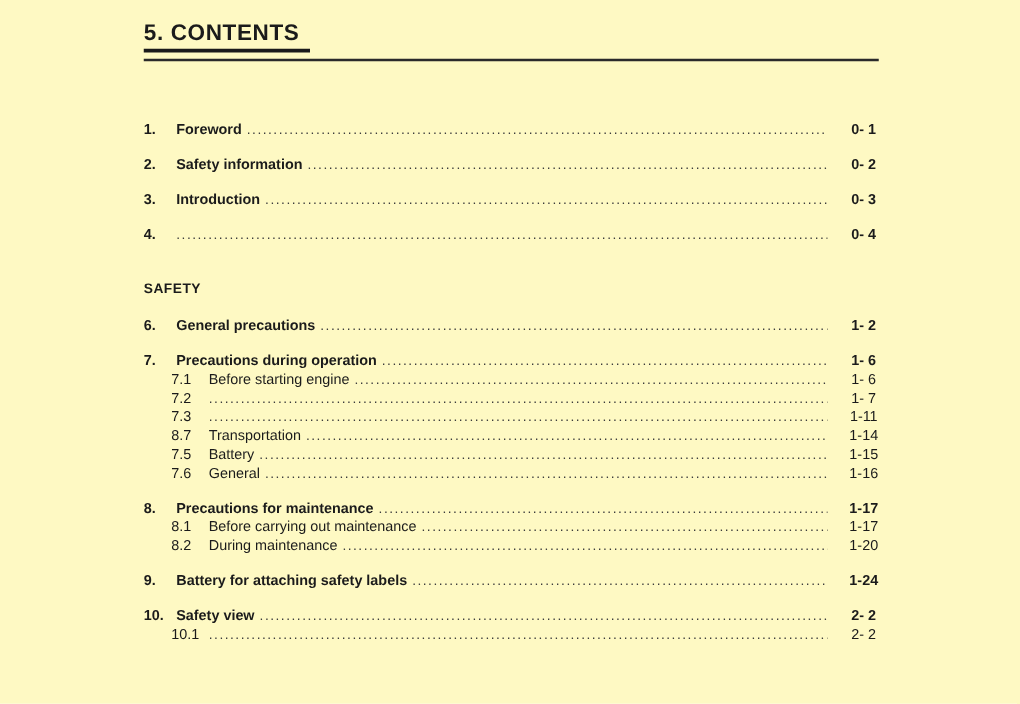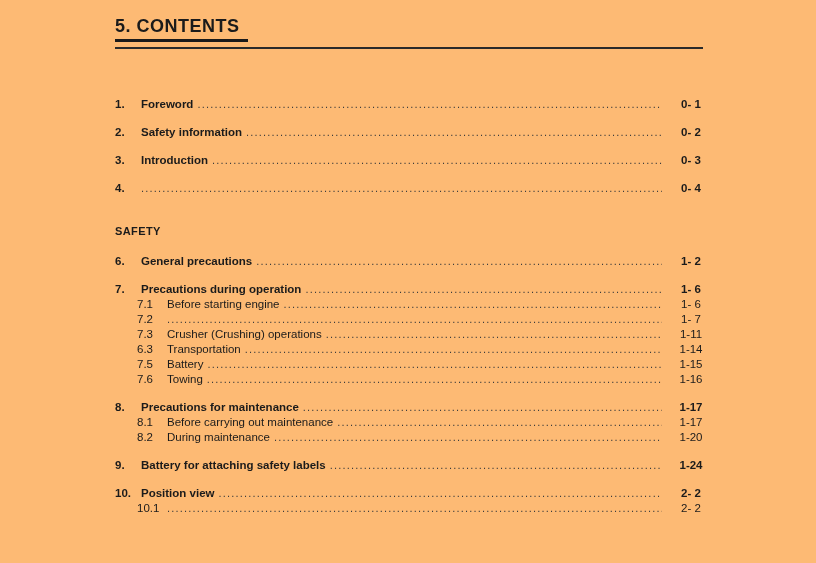"5. CONTENTS" .page { background: #fdba74 -> #fef9c3 }
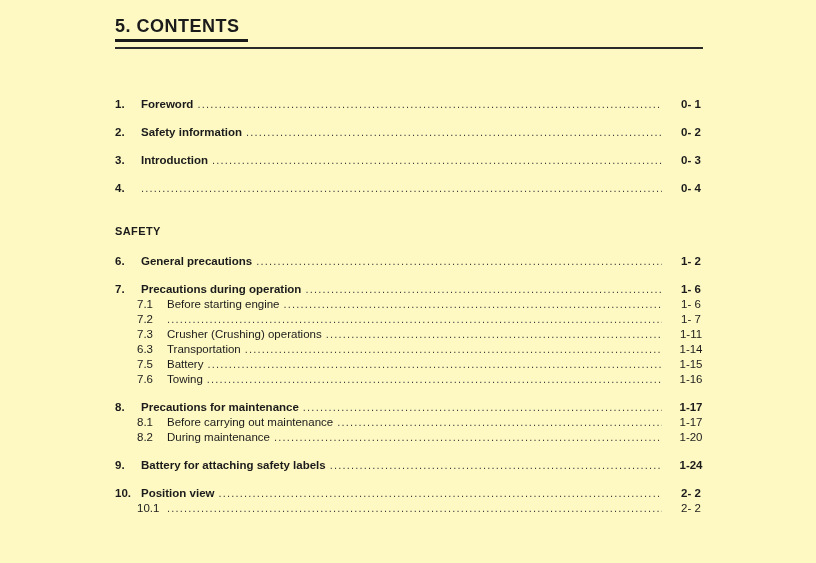"Crusher (Crushing) operations" span.label { html: <span>Crusher (Crushing) operations</span> -> none }
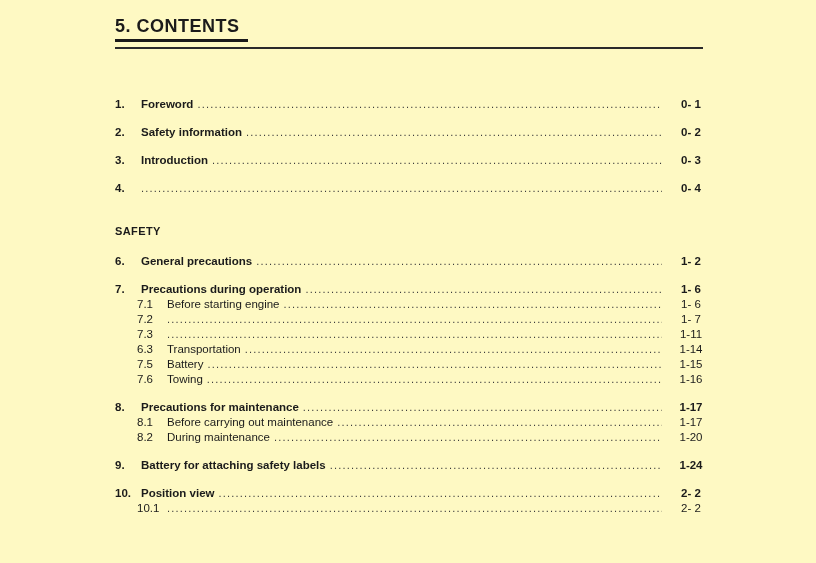"6.3" span.num { text: 6.3 -> 8.7 }
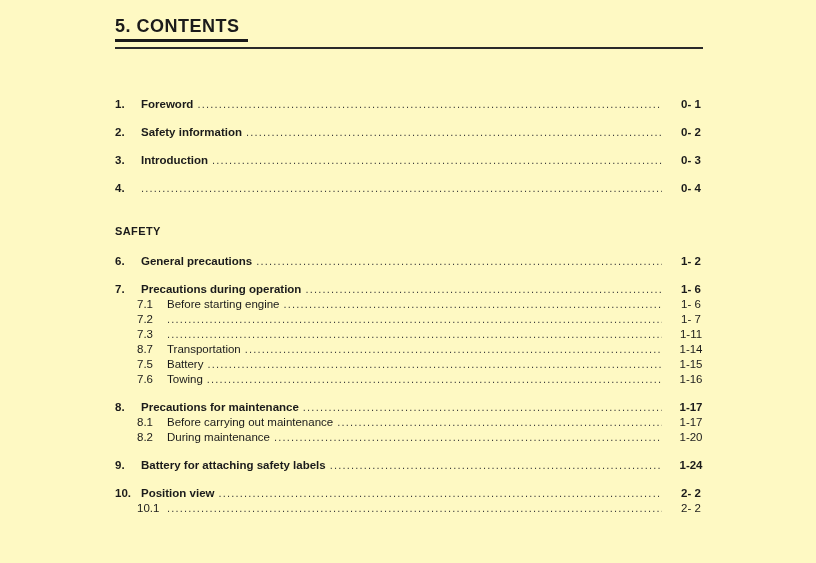"Towing" span.label { text: Towing -> General }
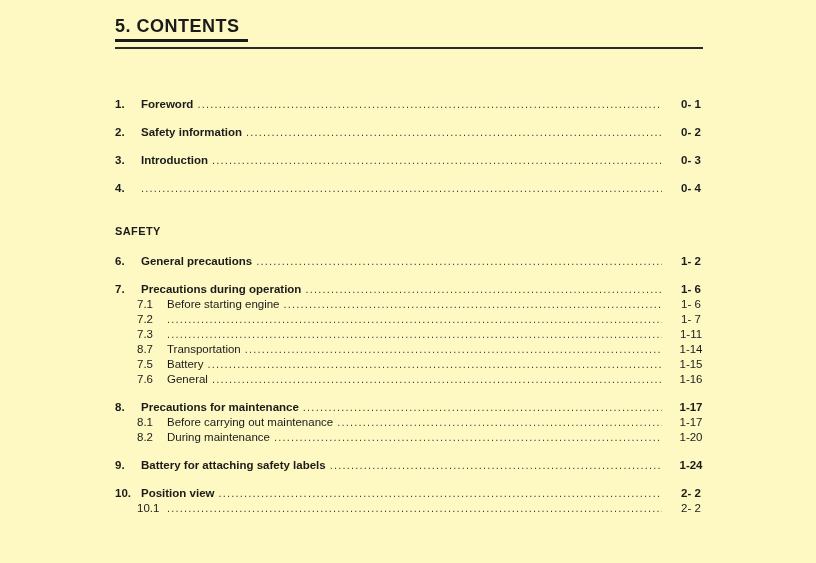"Position view" span.label { text: Position -> Safety }
